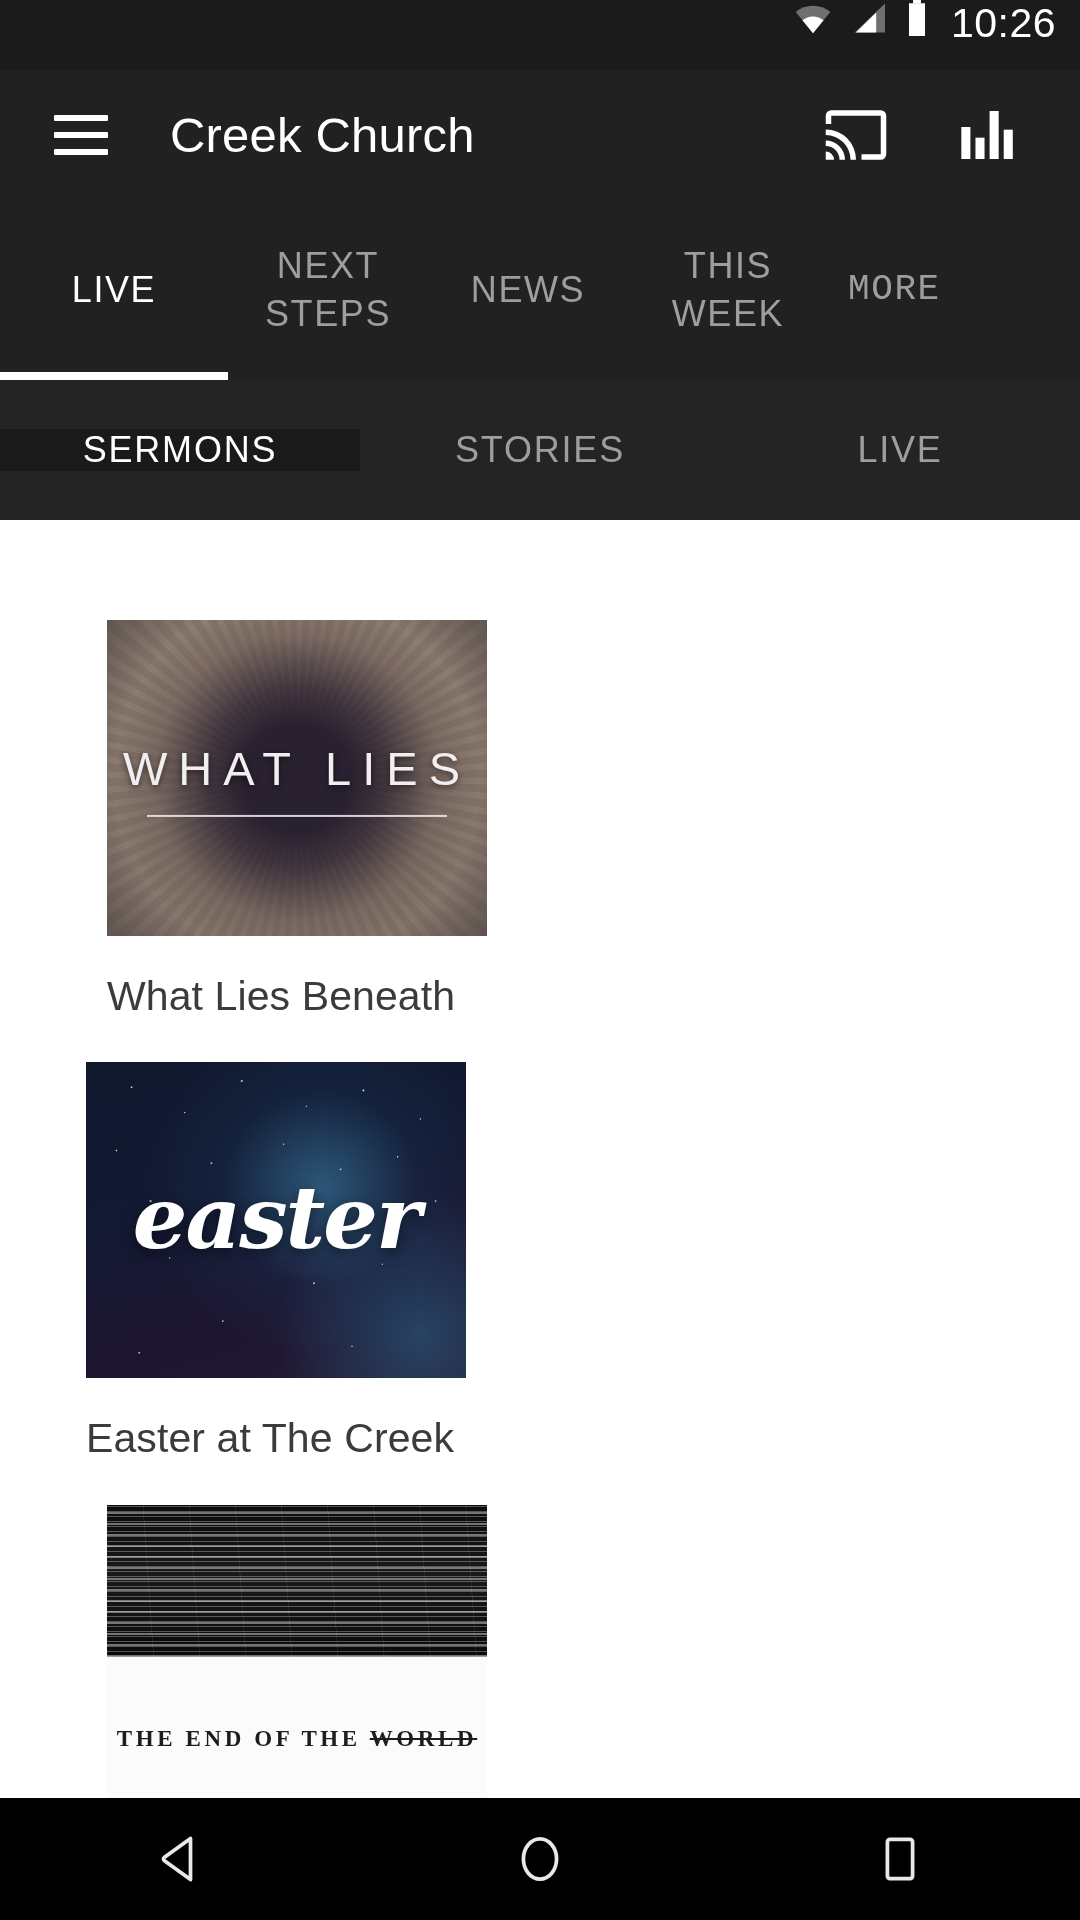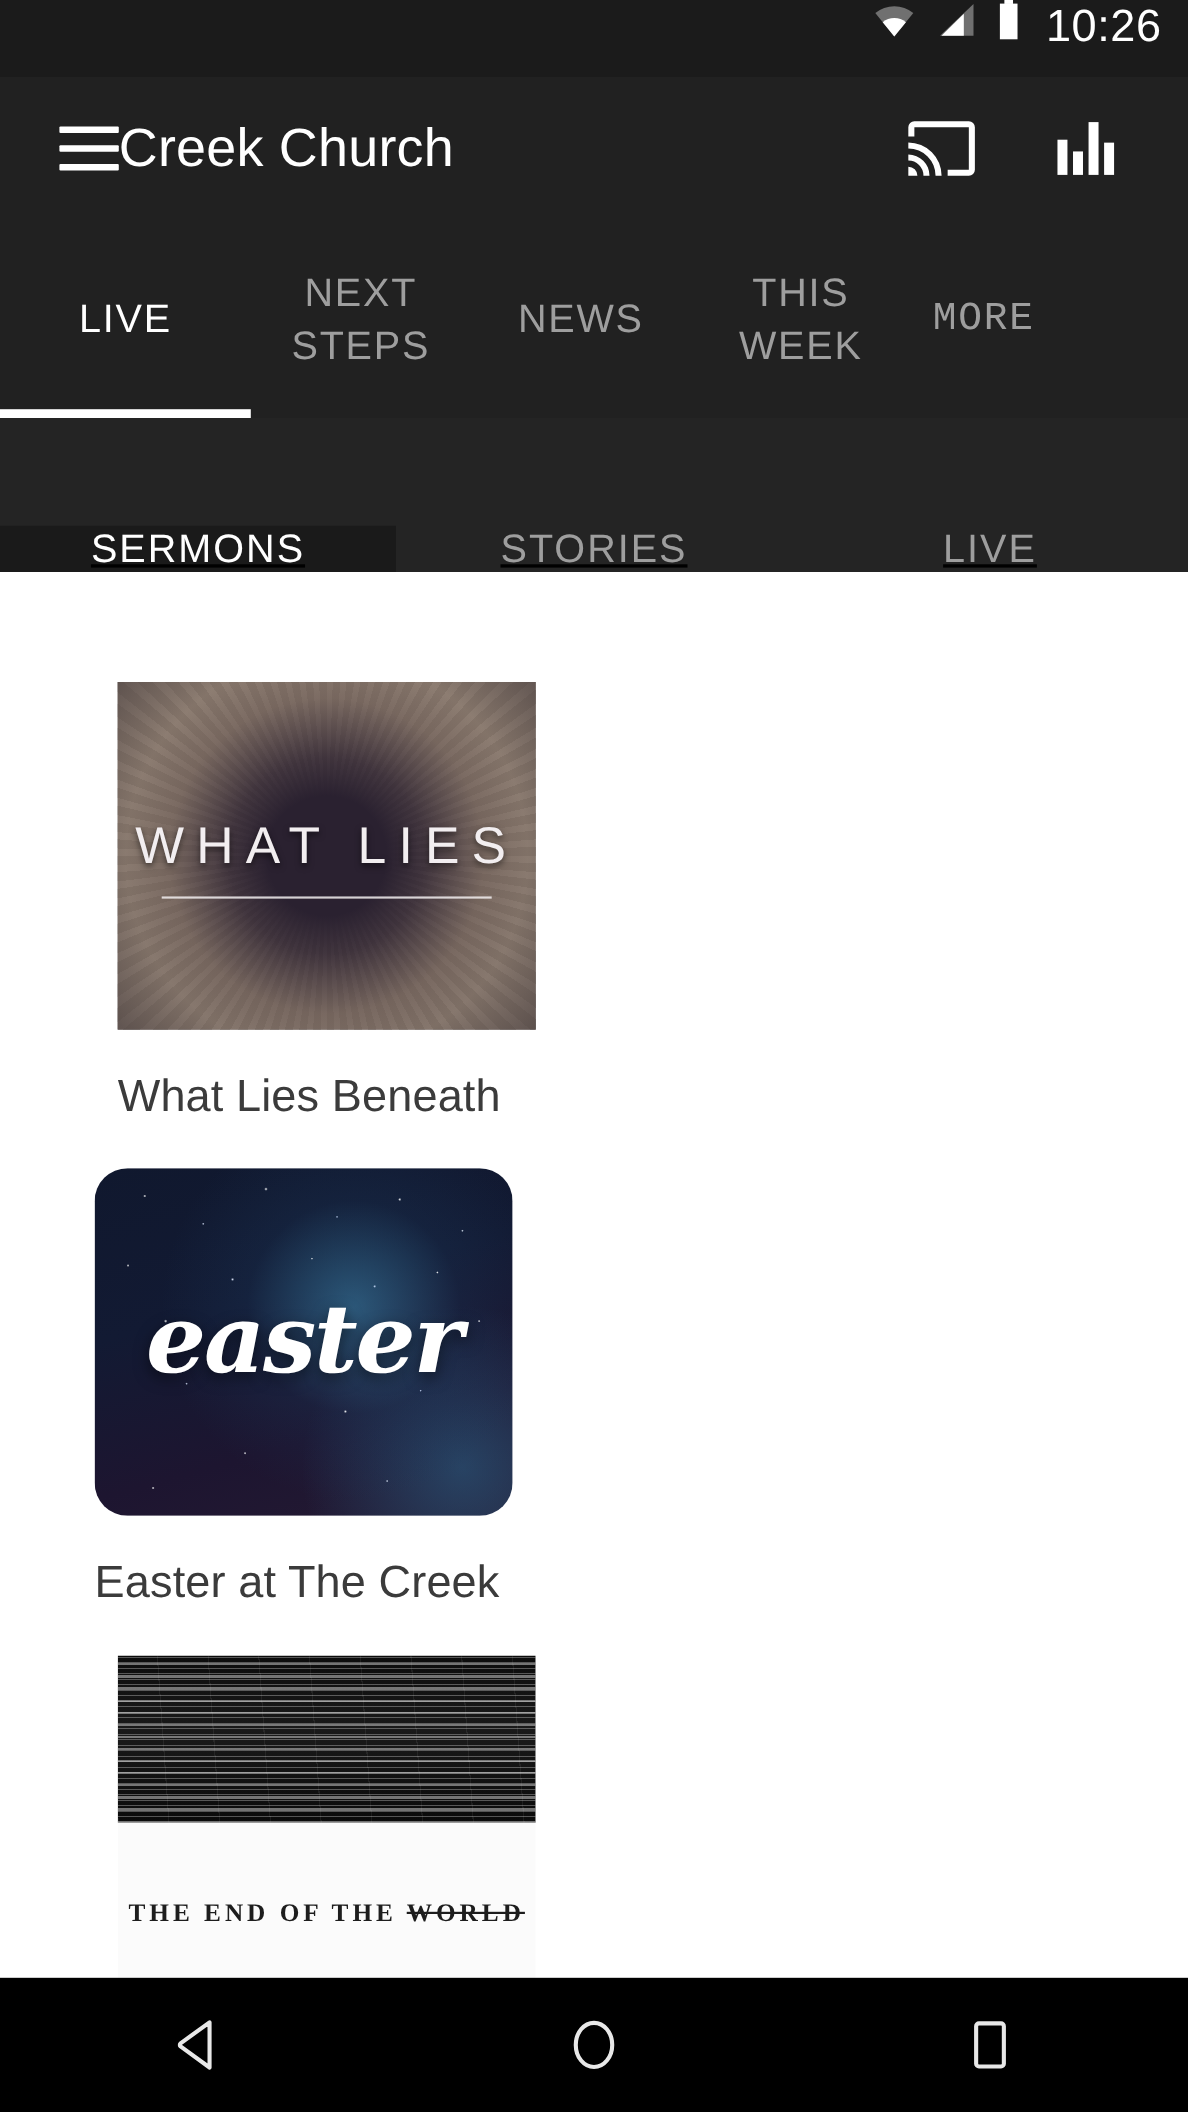"Creek Church" .app-title { margin-left: none -> 62px }
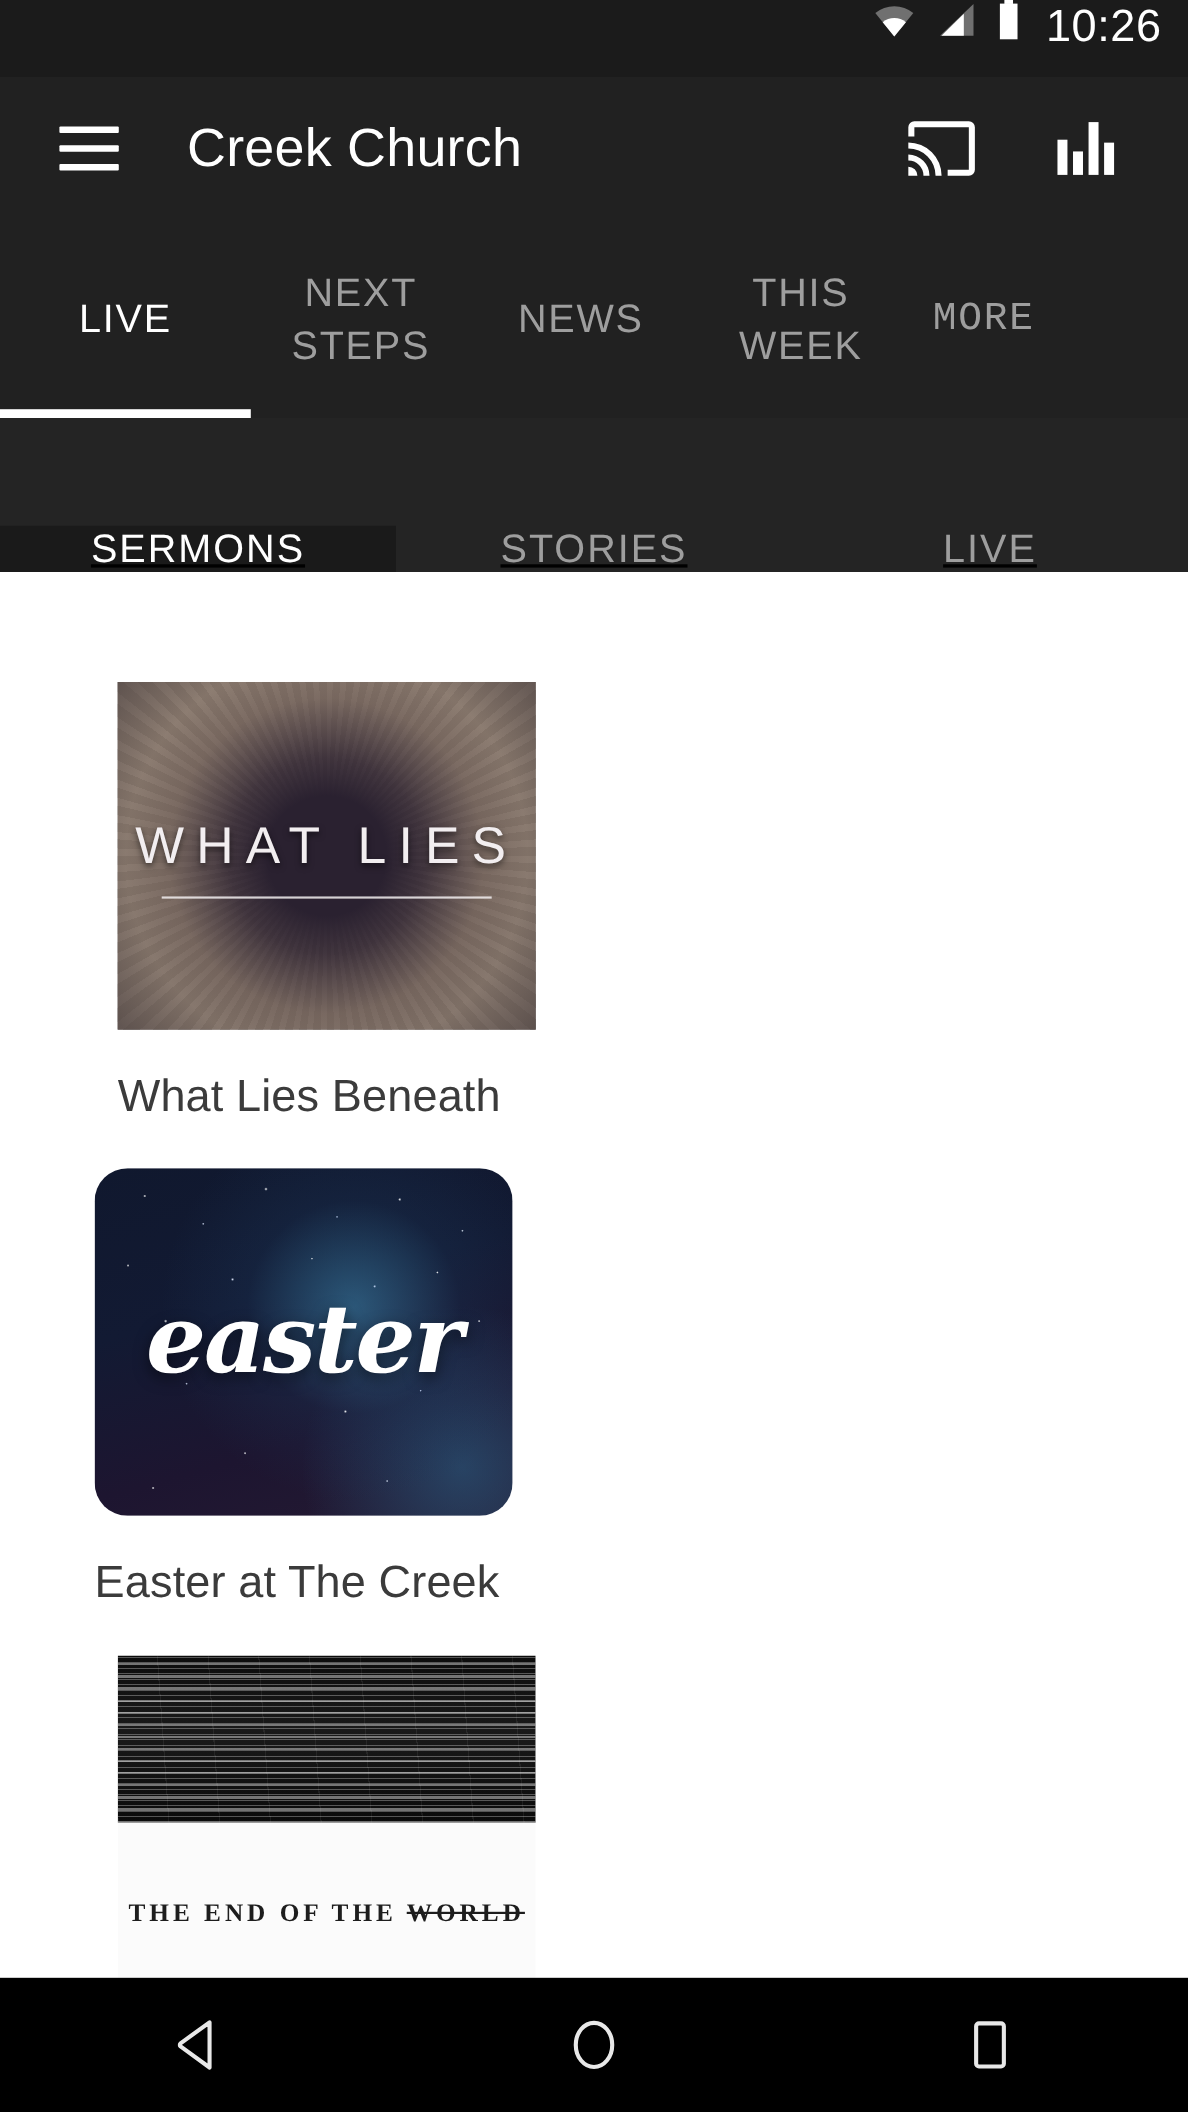"SERMONS" .subtabbar { align-items: flex-end -> center; text-decoration: underline -> none }
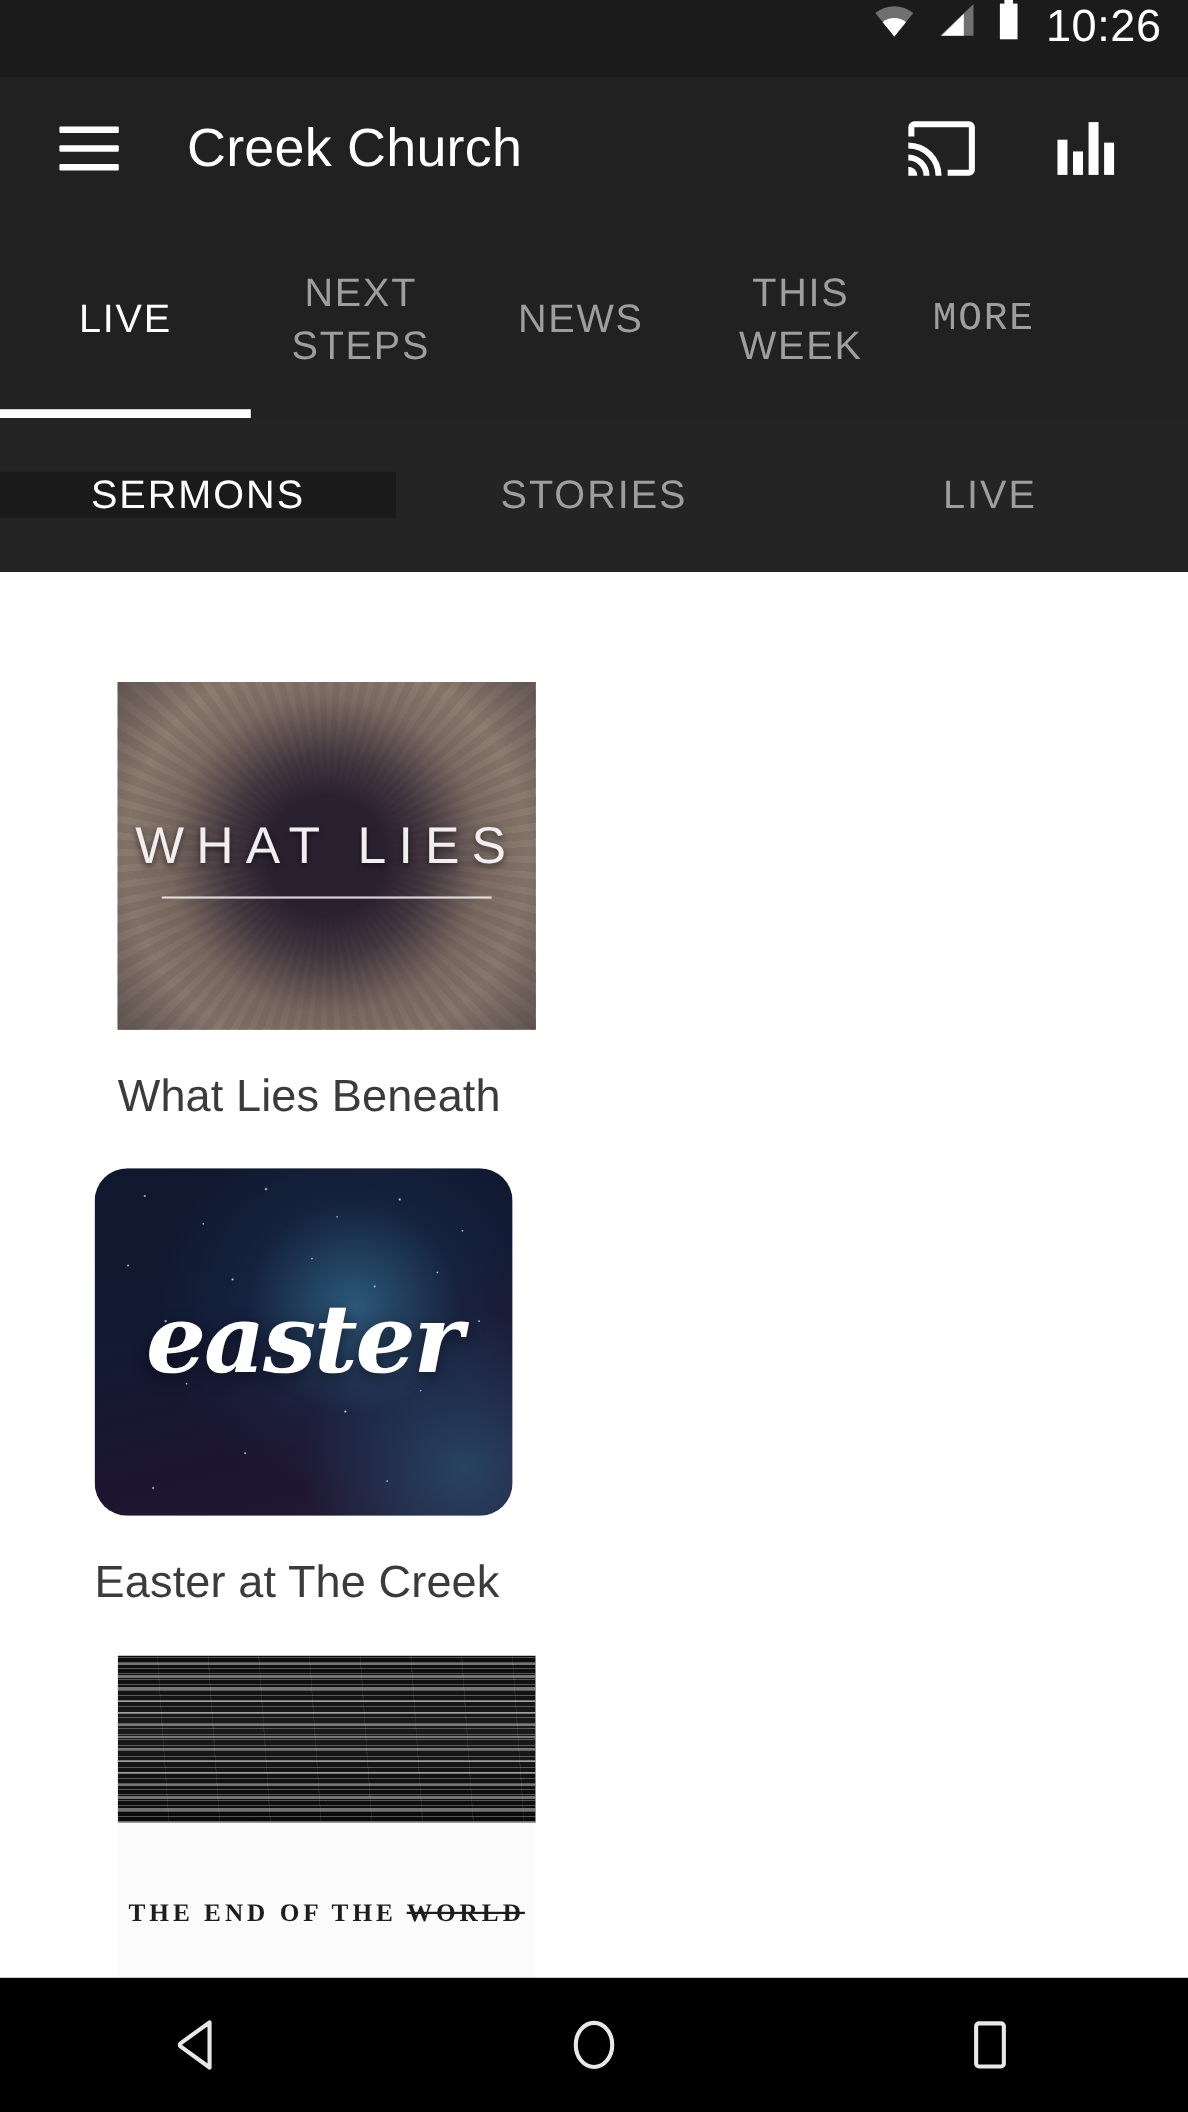"easter" .t-stars { border-radius: 30px -> none }
